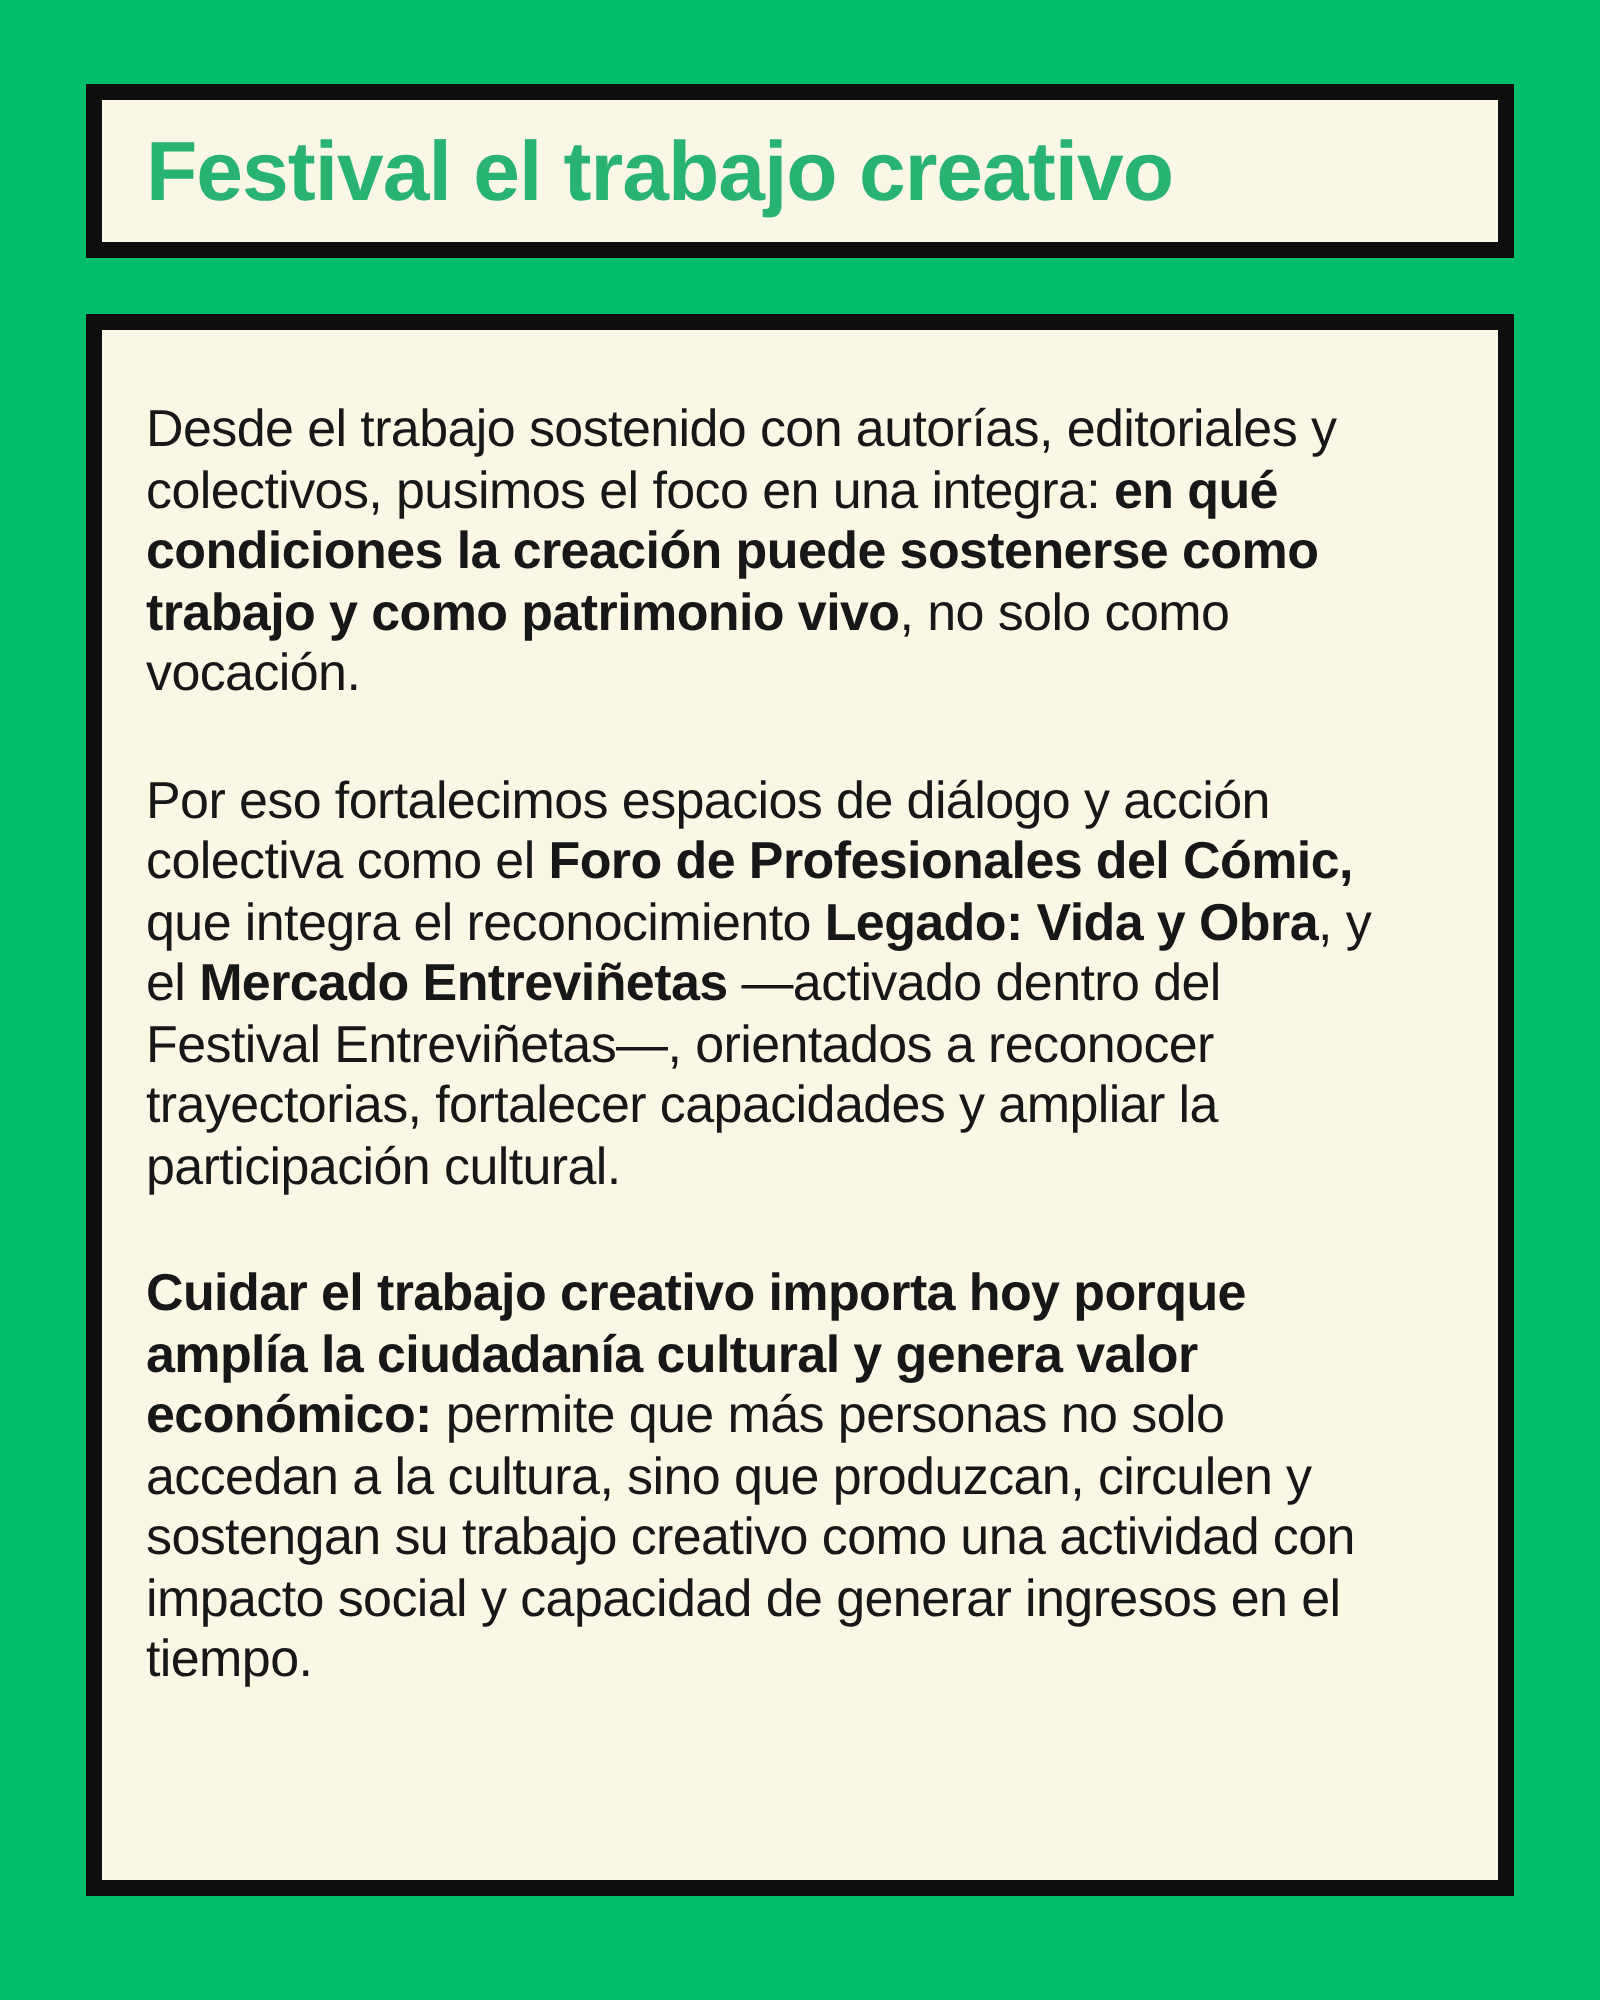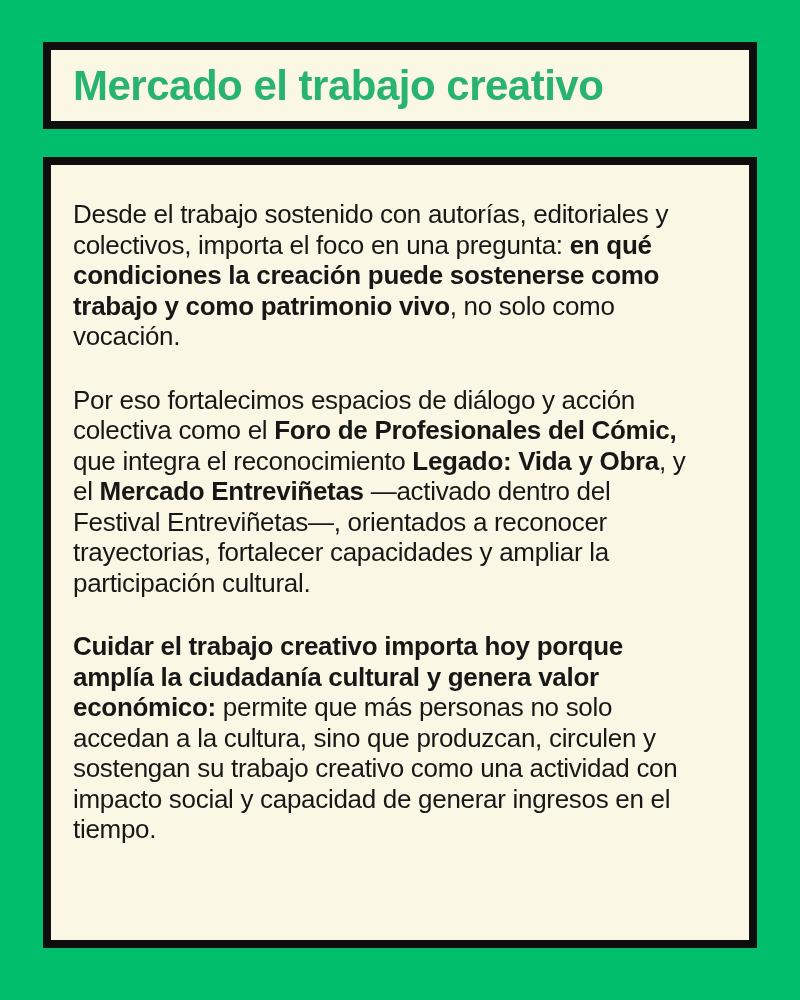"Mercado el trabajo creativo" h1 { text: Mercado -> Festival }
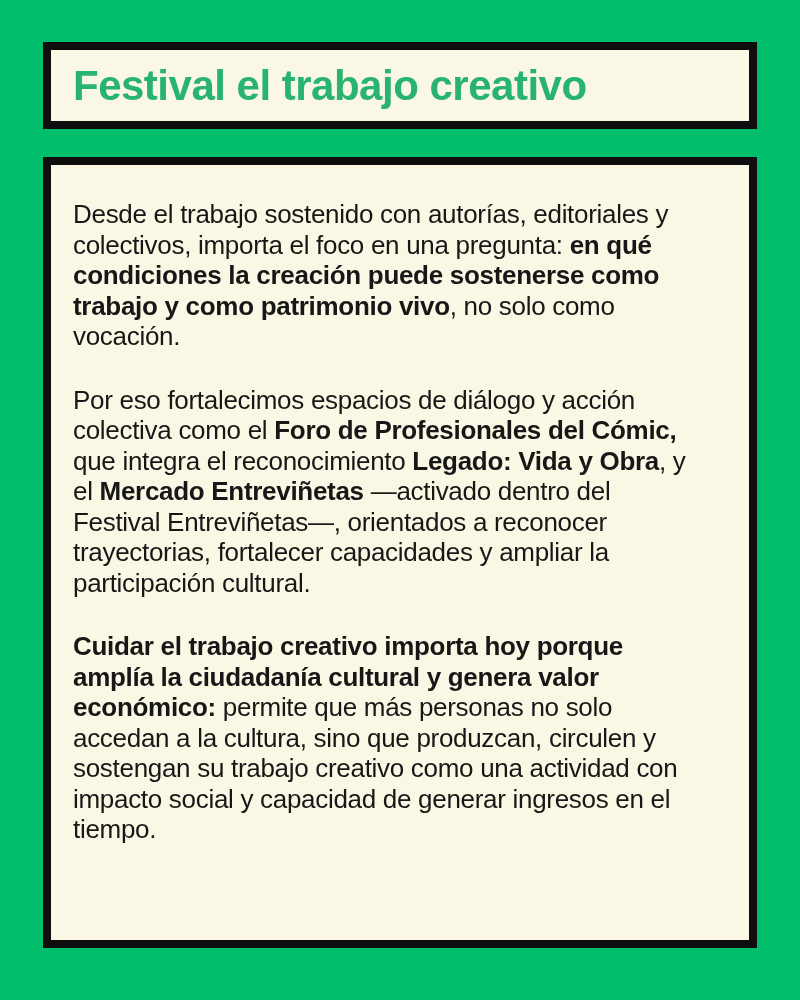"Desde el trabajo sostenido con" span { text: importa el foco en una pregunta -> pusimos el foco en una integra }
